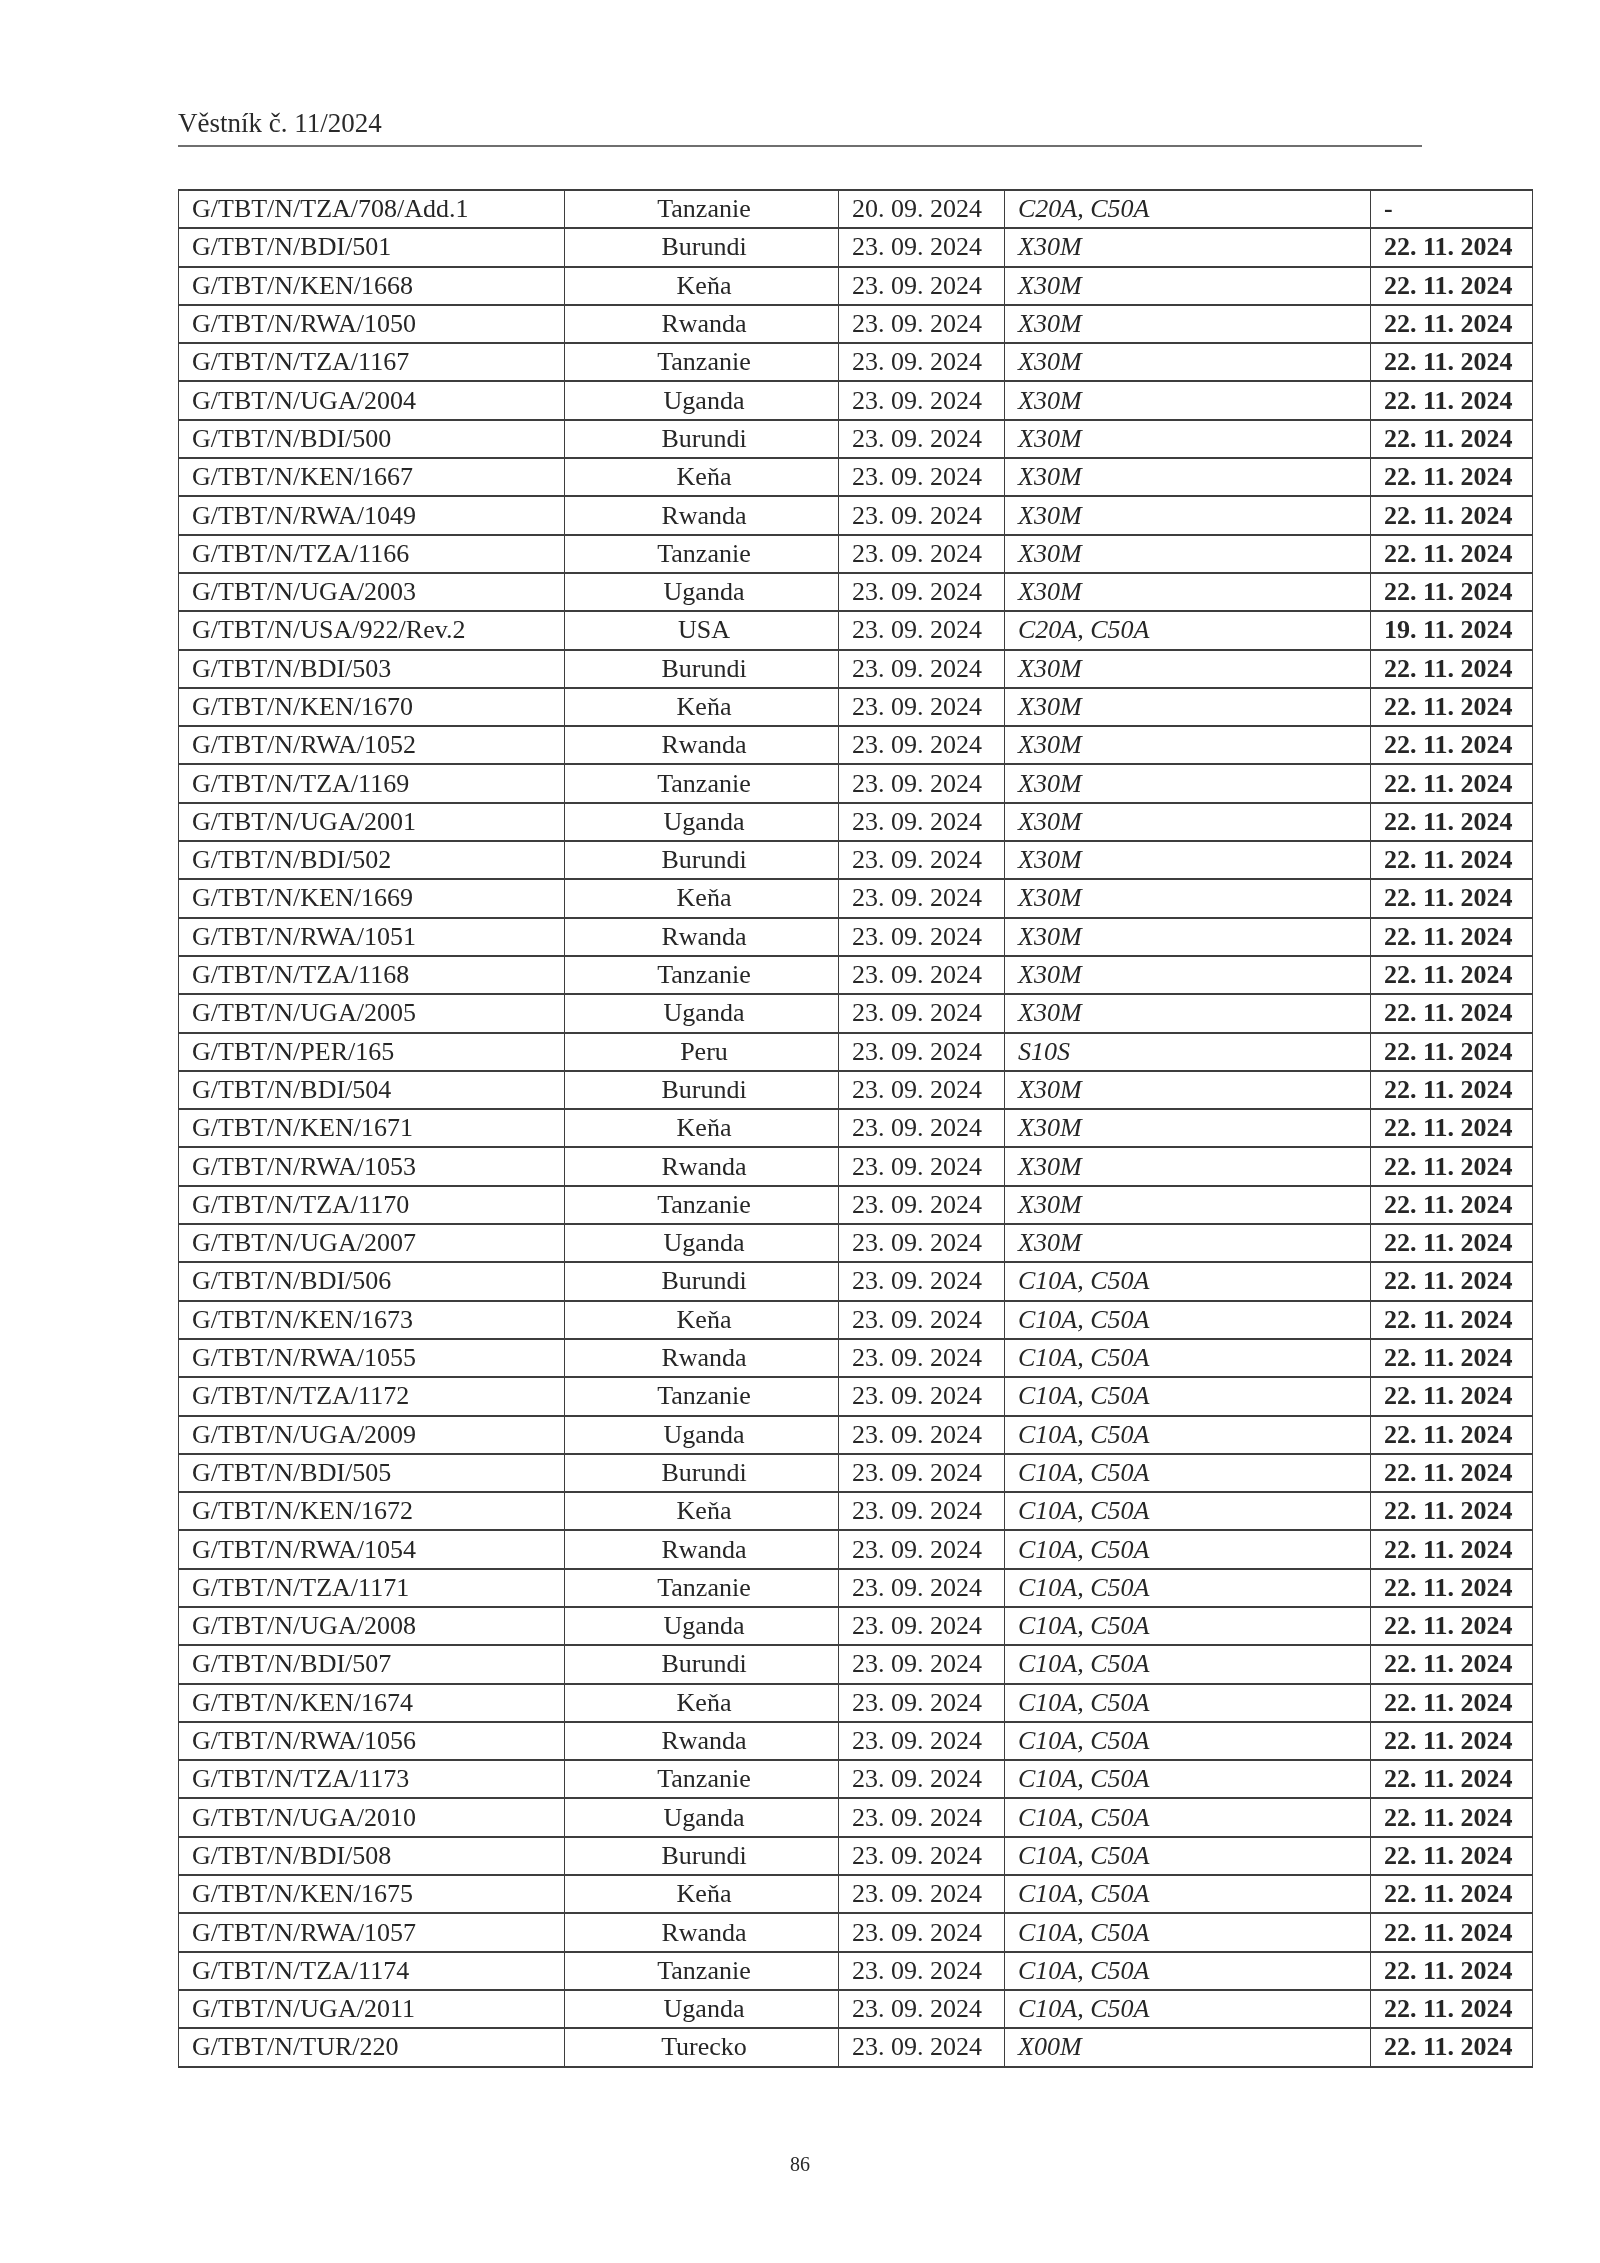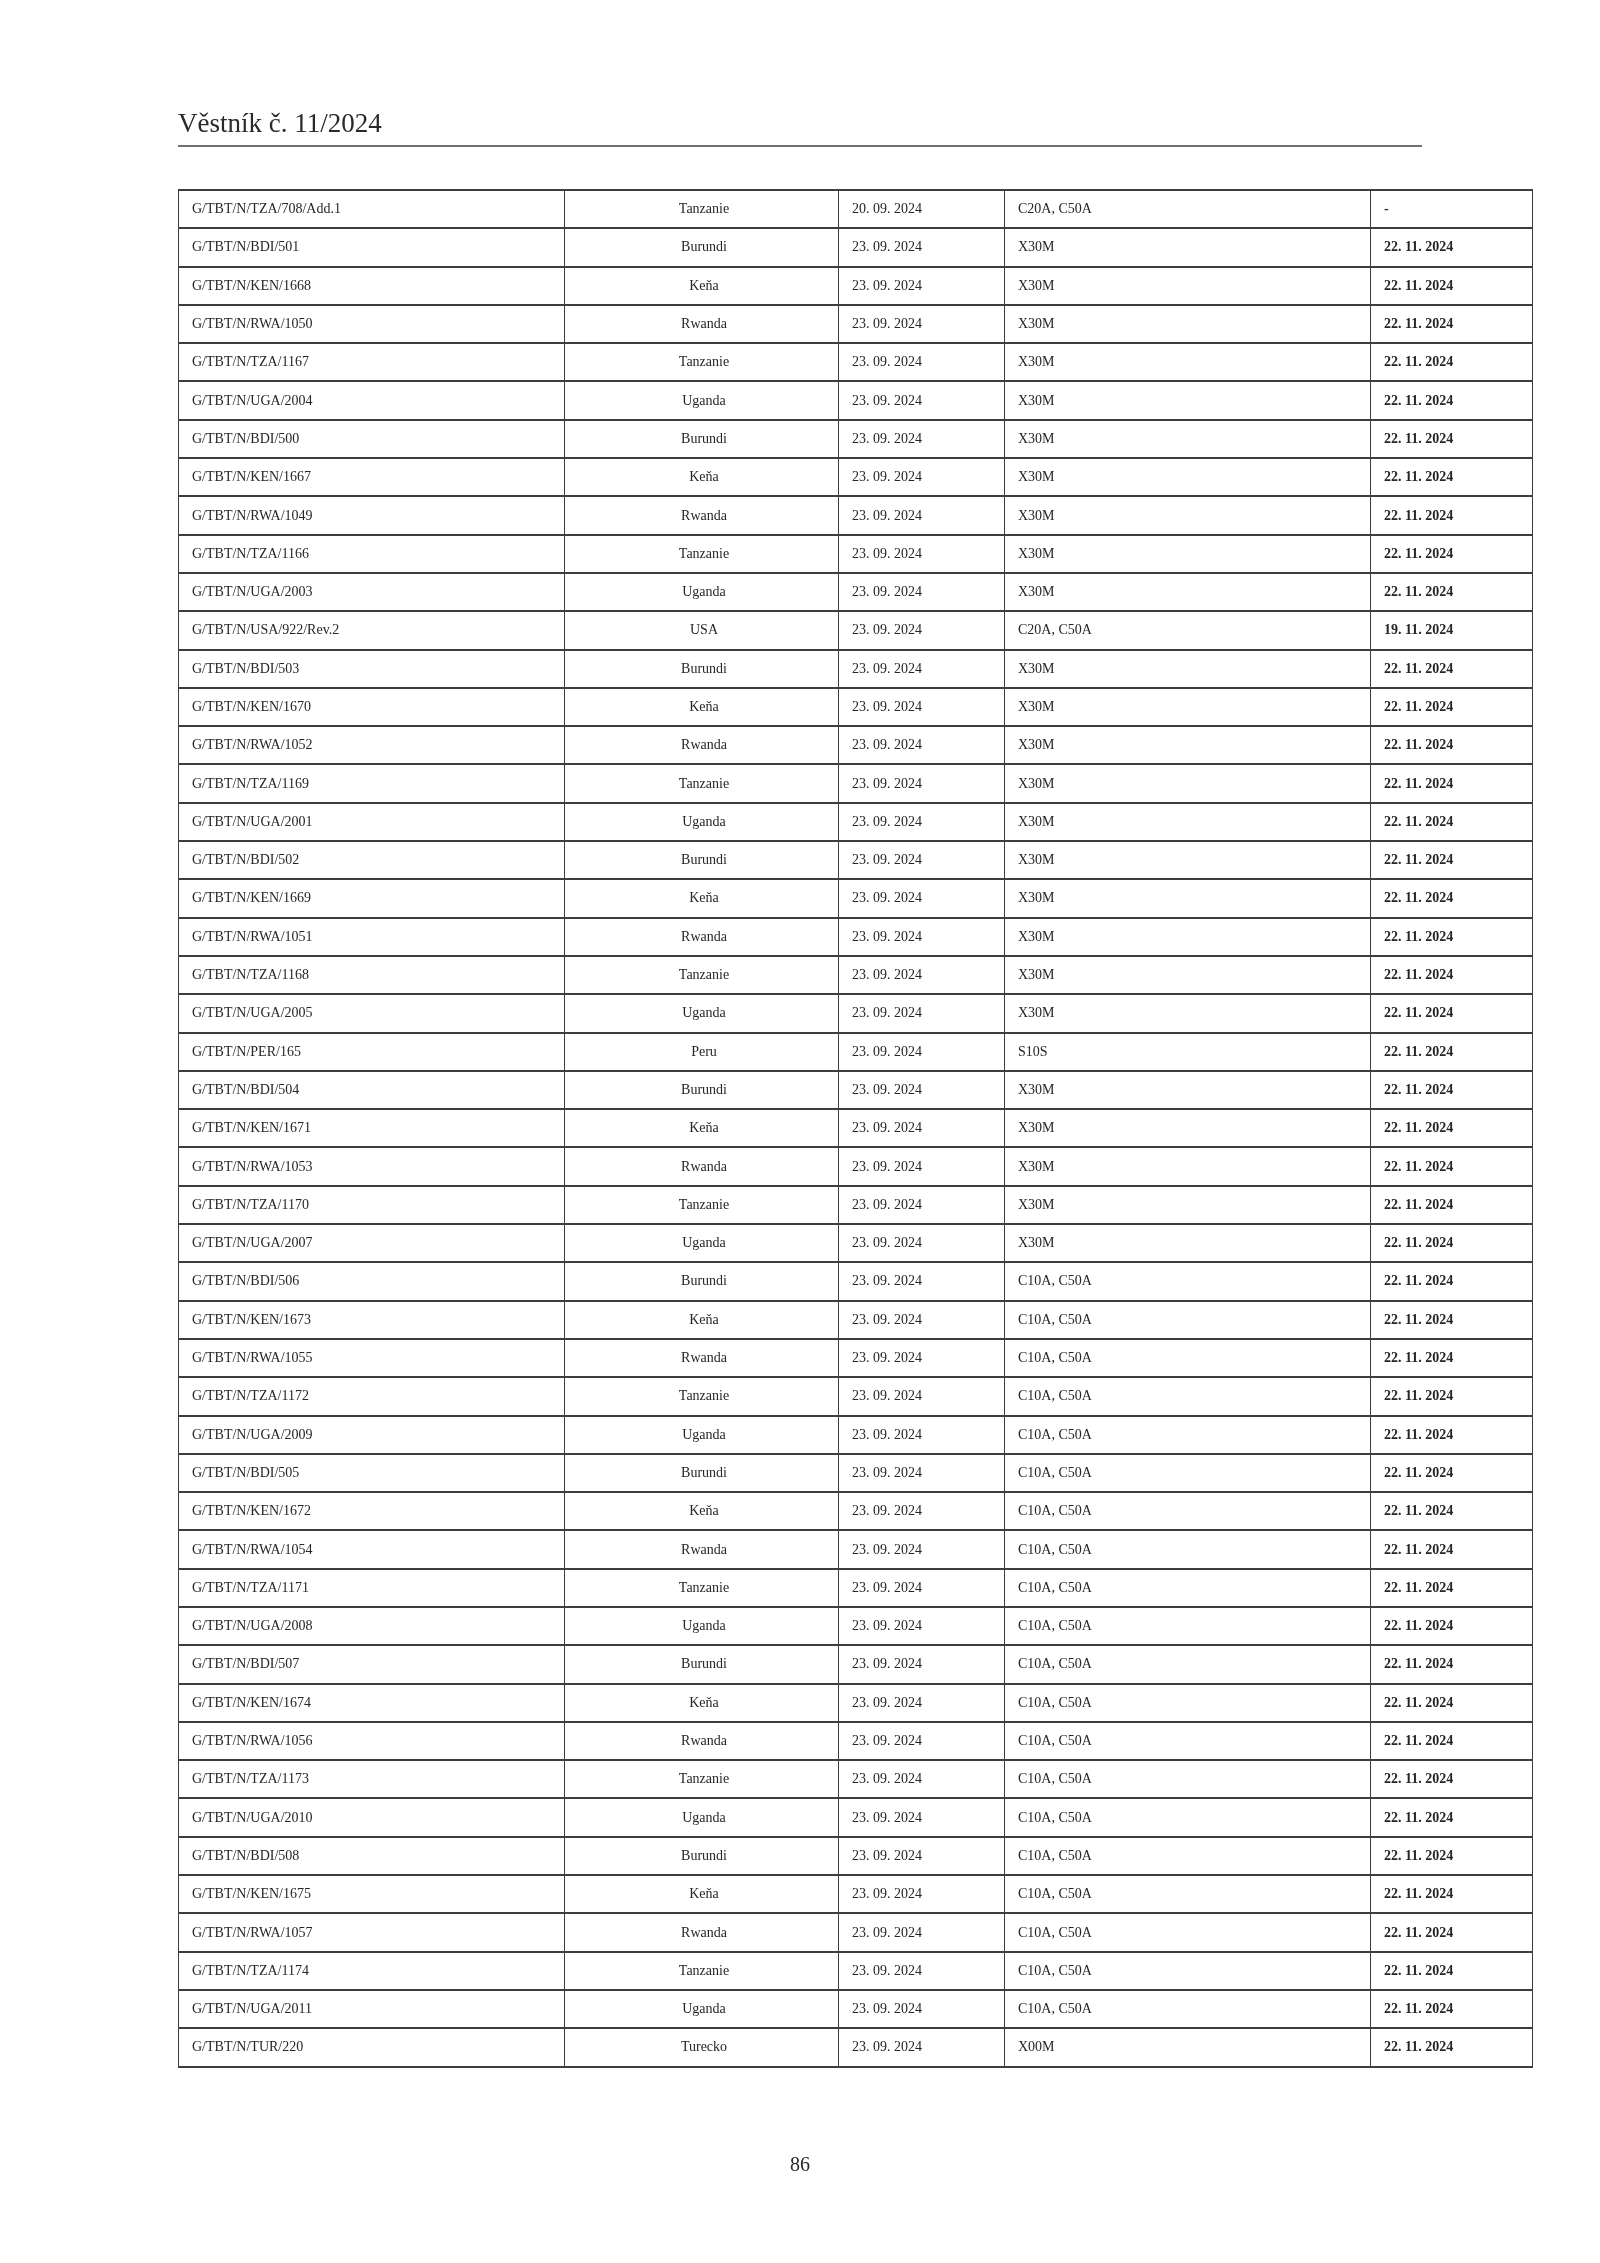"G/TBT/N/TZA/708/Add.1" table.notifications { font-size: 14px -> 26px }
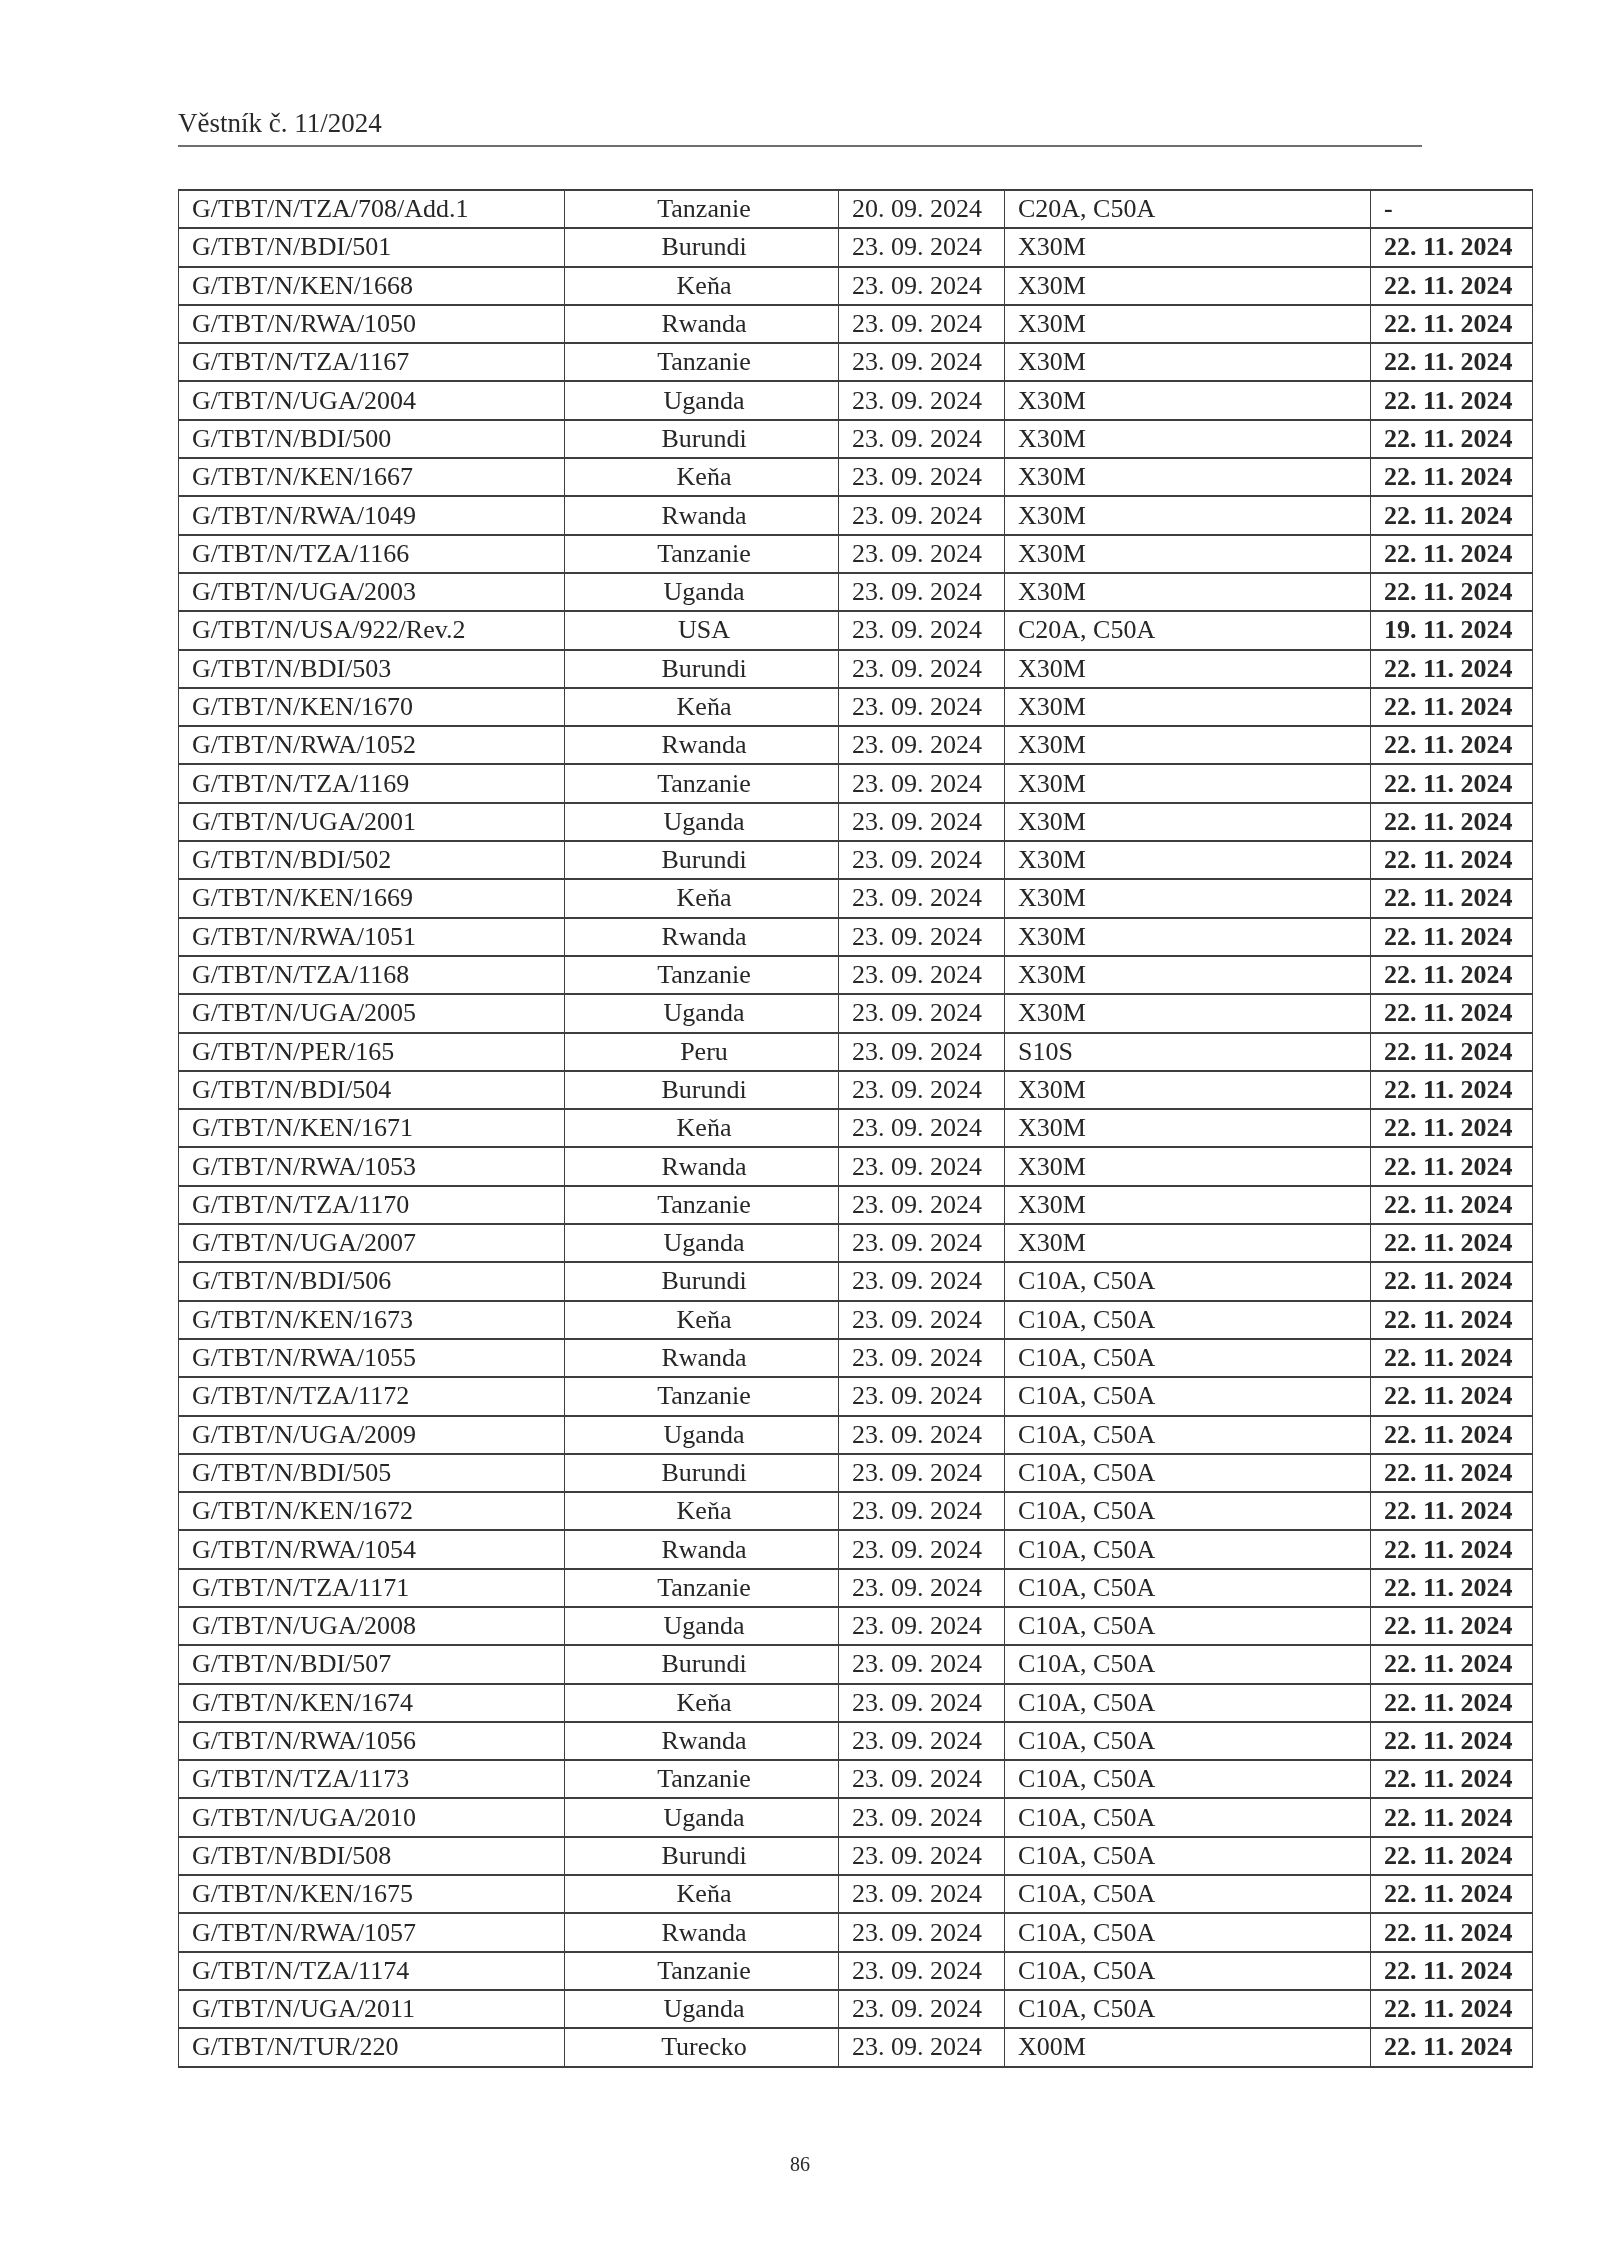"C20A, C50A" td.col-codes { font-style: none -> italic }
